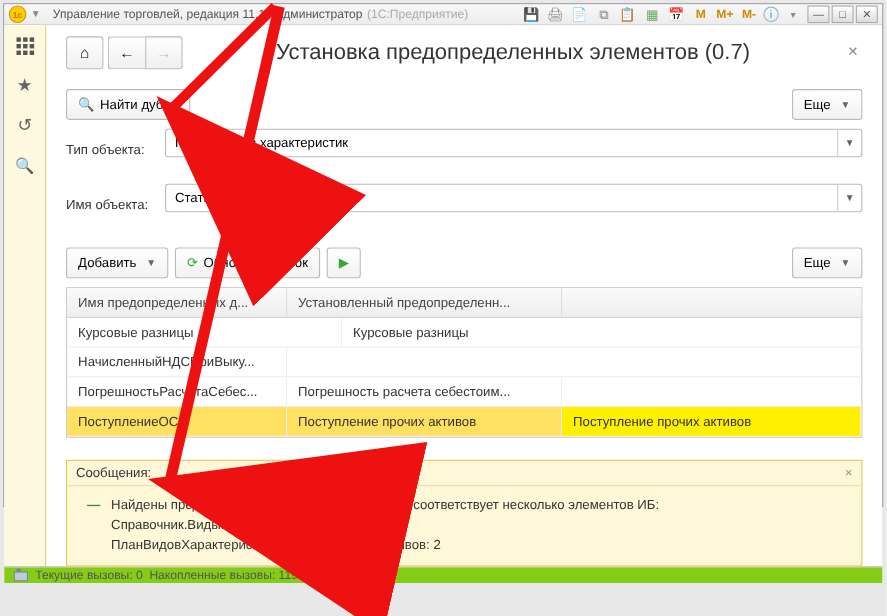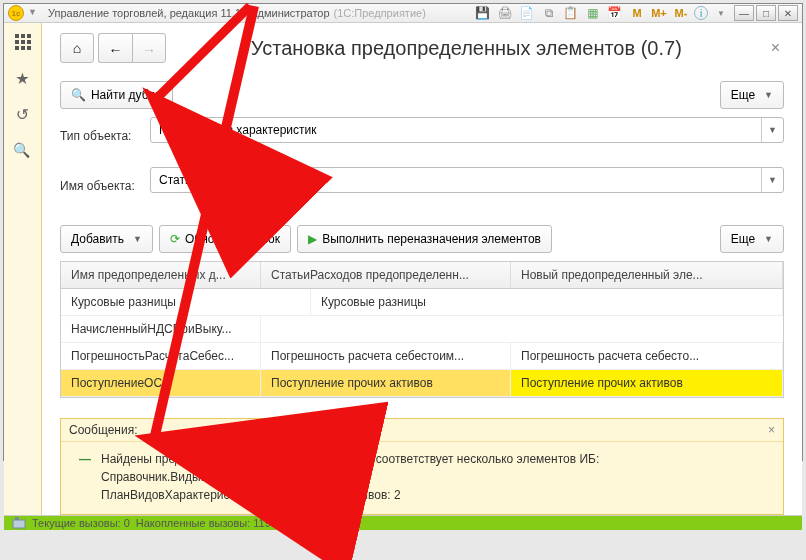"Выполнить переназначения элементов" span { html: <span>Выполнить переназначения элементов</span> -> none }
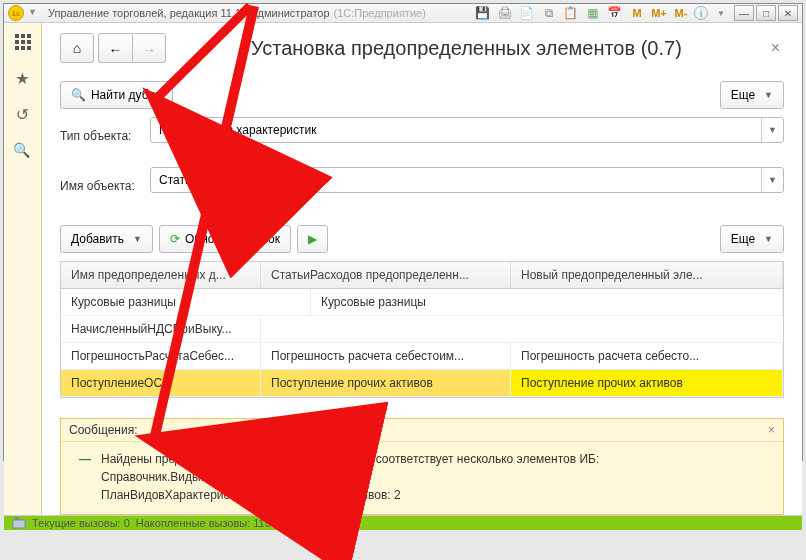"СтатьиРасходов предопределенн..." div.cell { text: СтатьиРасходов -> Установленный }
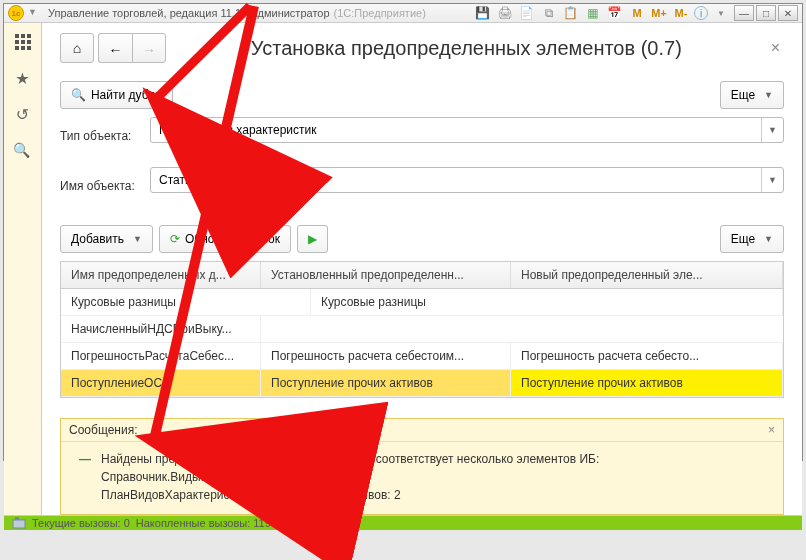"Новый предопределенный эле..." div.cell { html: <div>Новый предопределенный эле...</div> -> none }
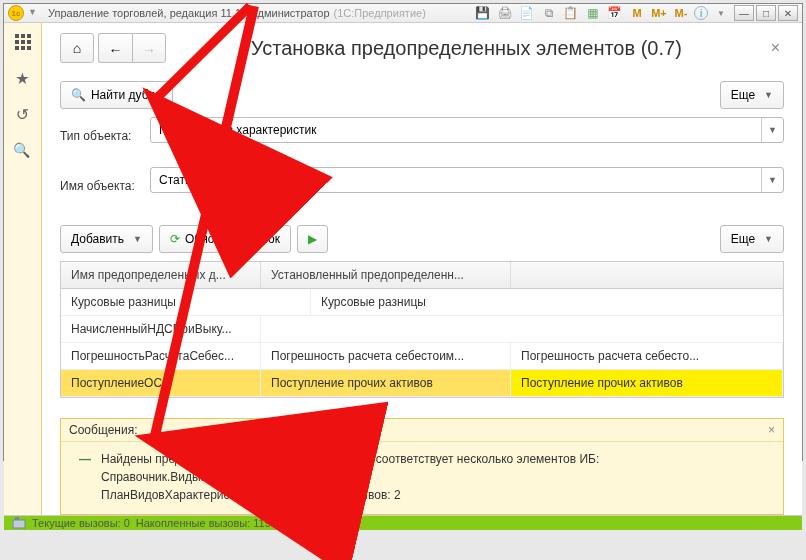"Погрешность расчета себесто..." div.cell { html: <div>Погрешность расчета себесто...</div> -> none }
